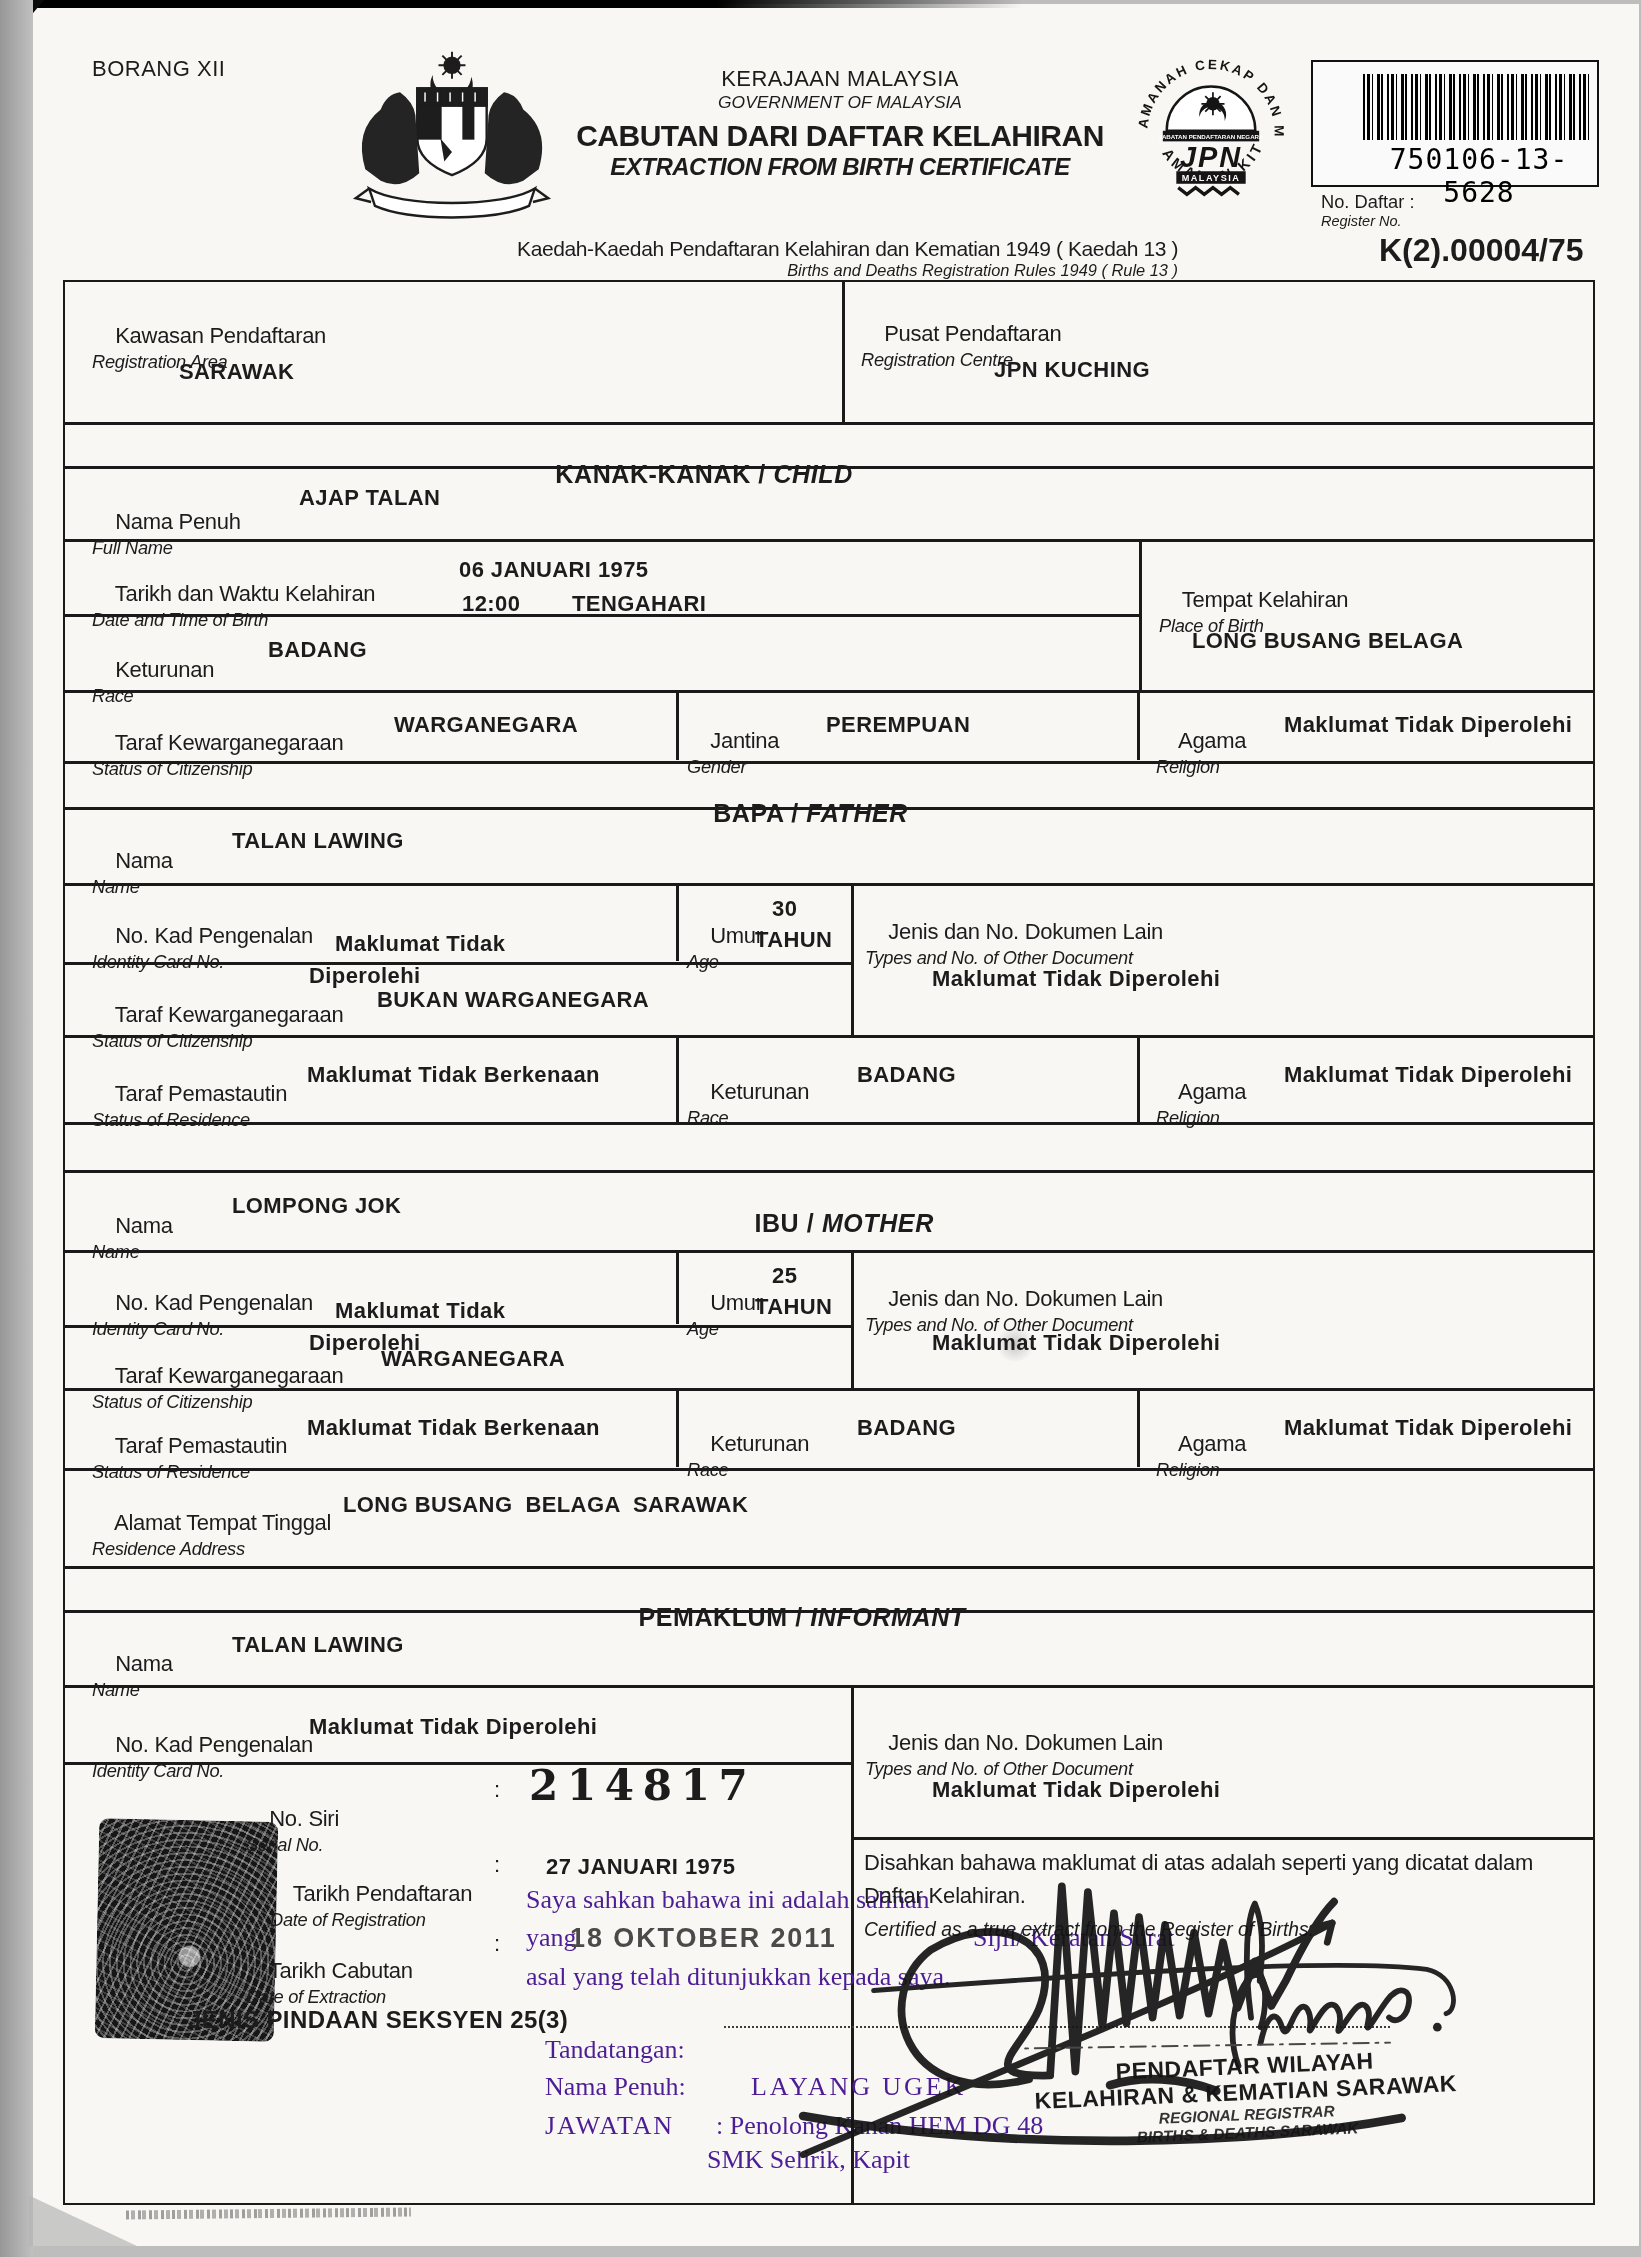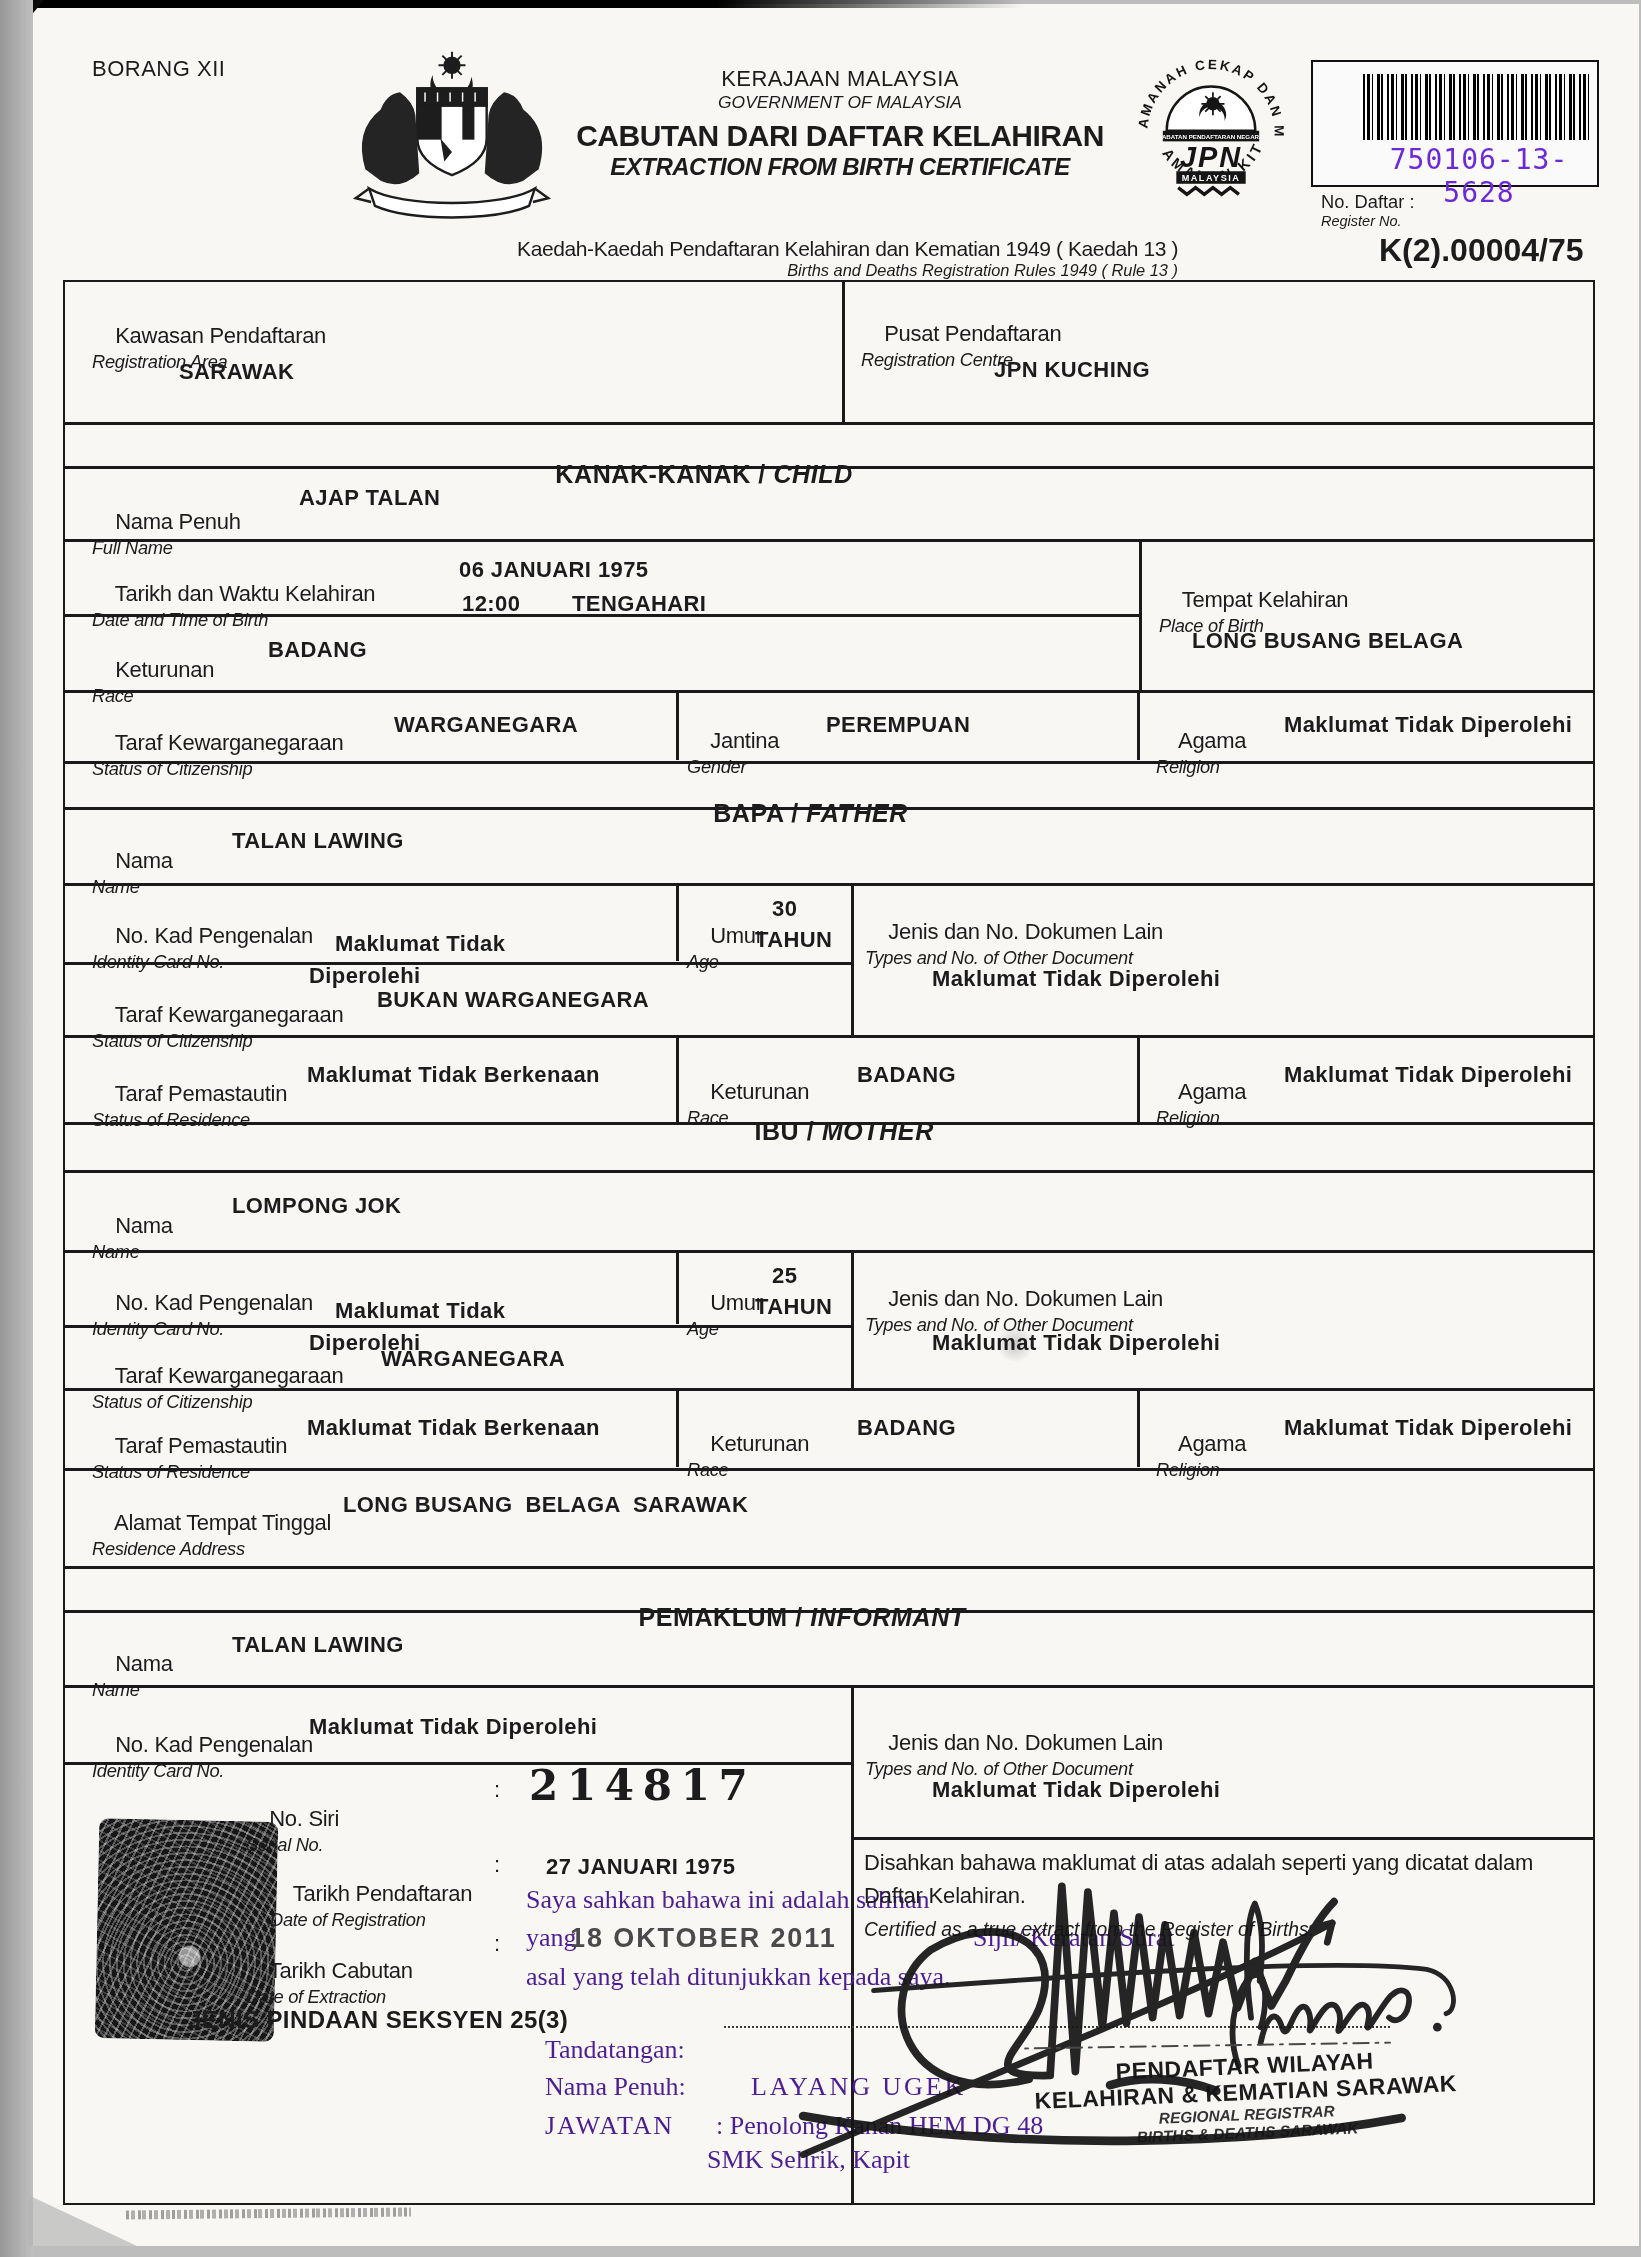"750106-13-5628" .barcode-num { color: #6d28d9 -> #000000 }
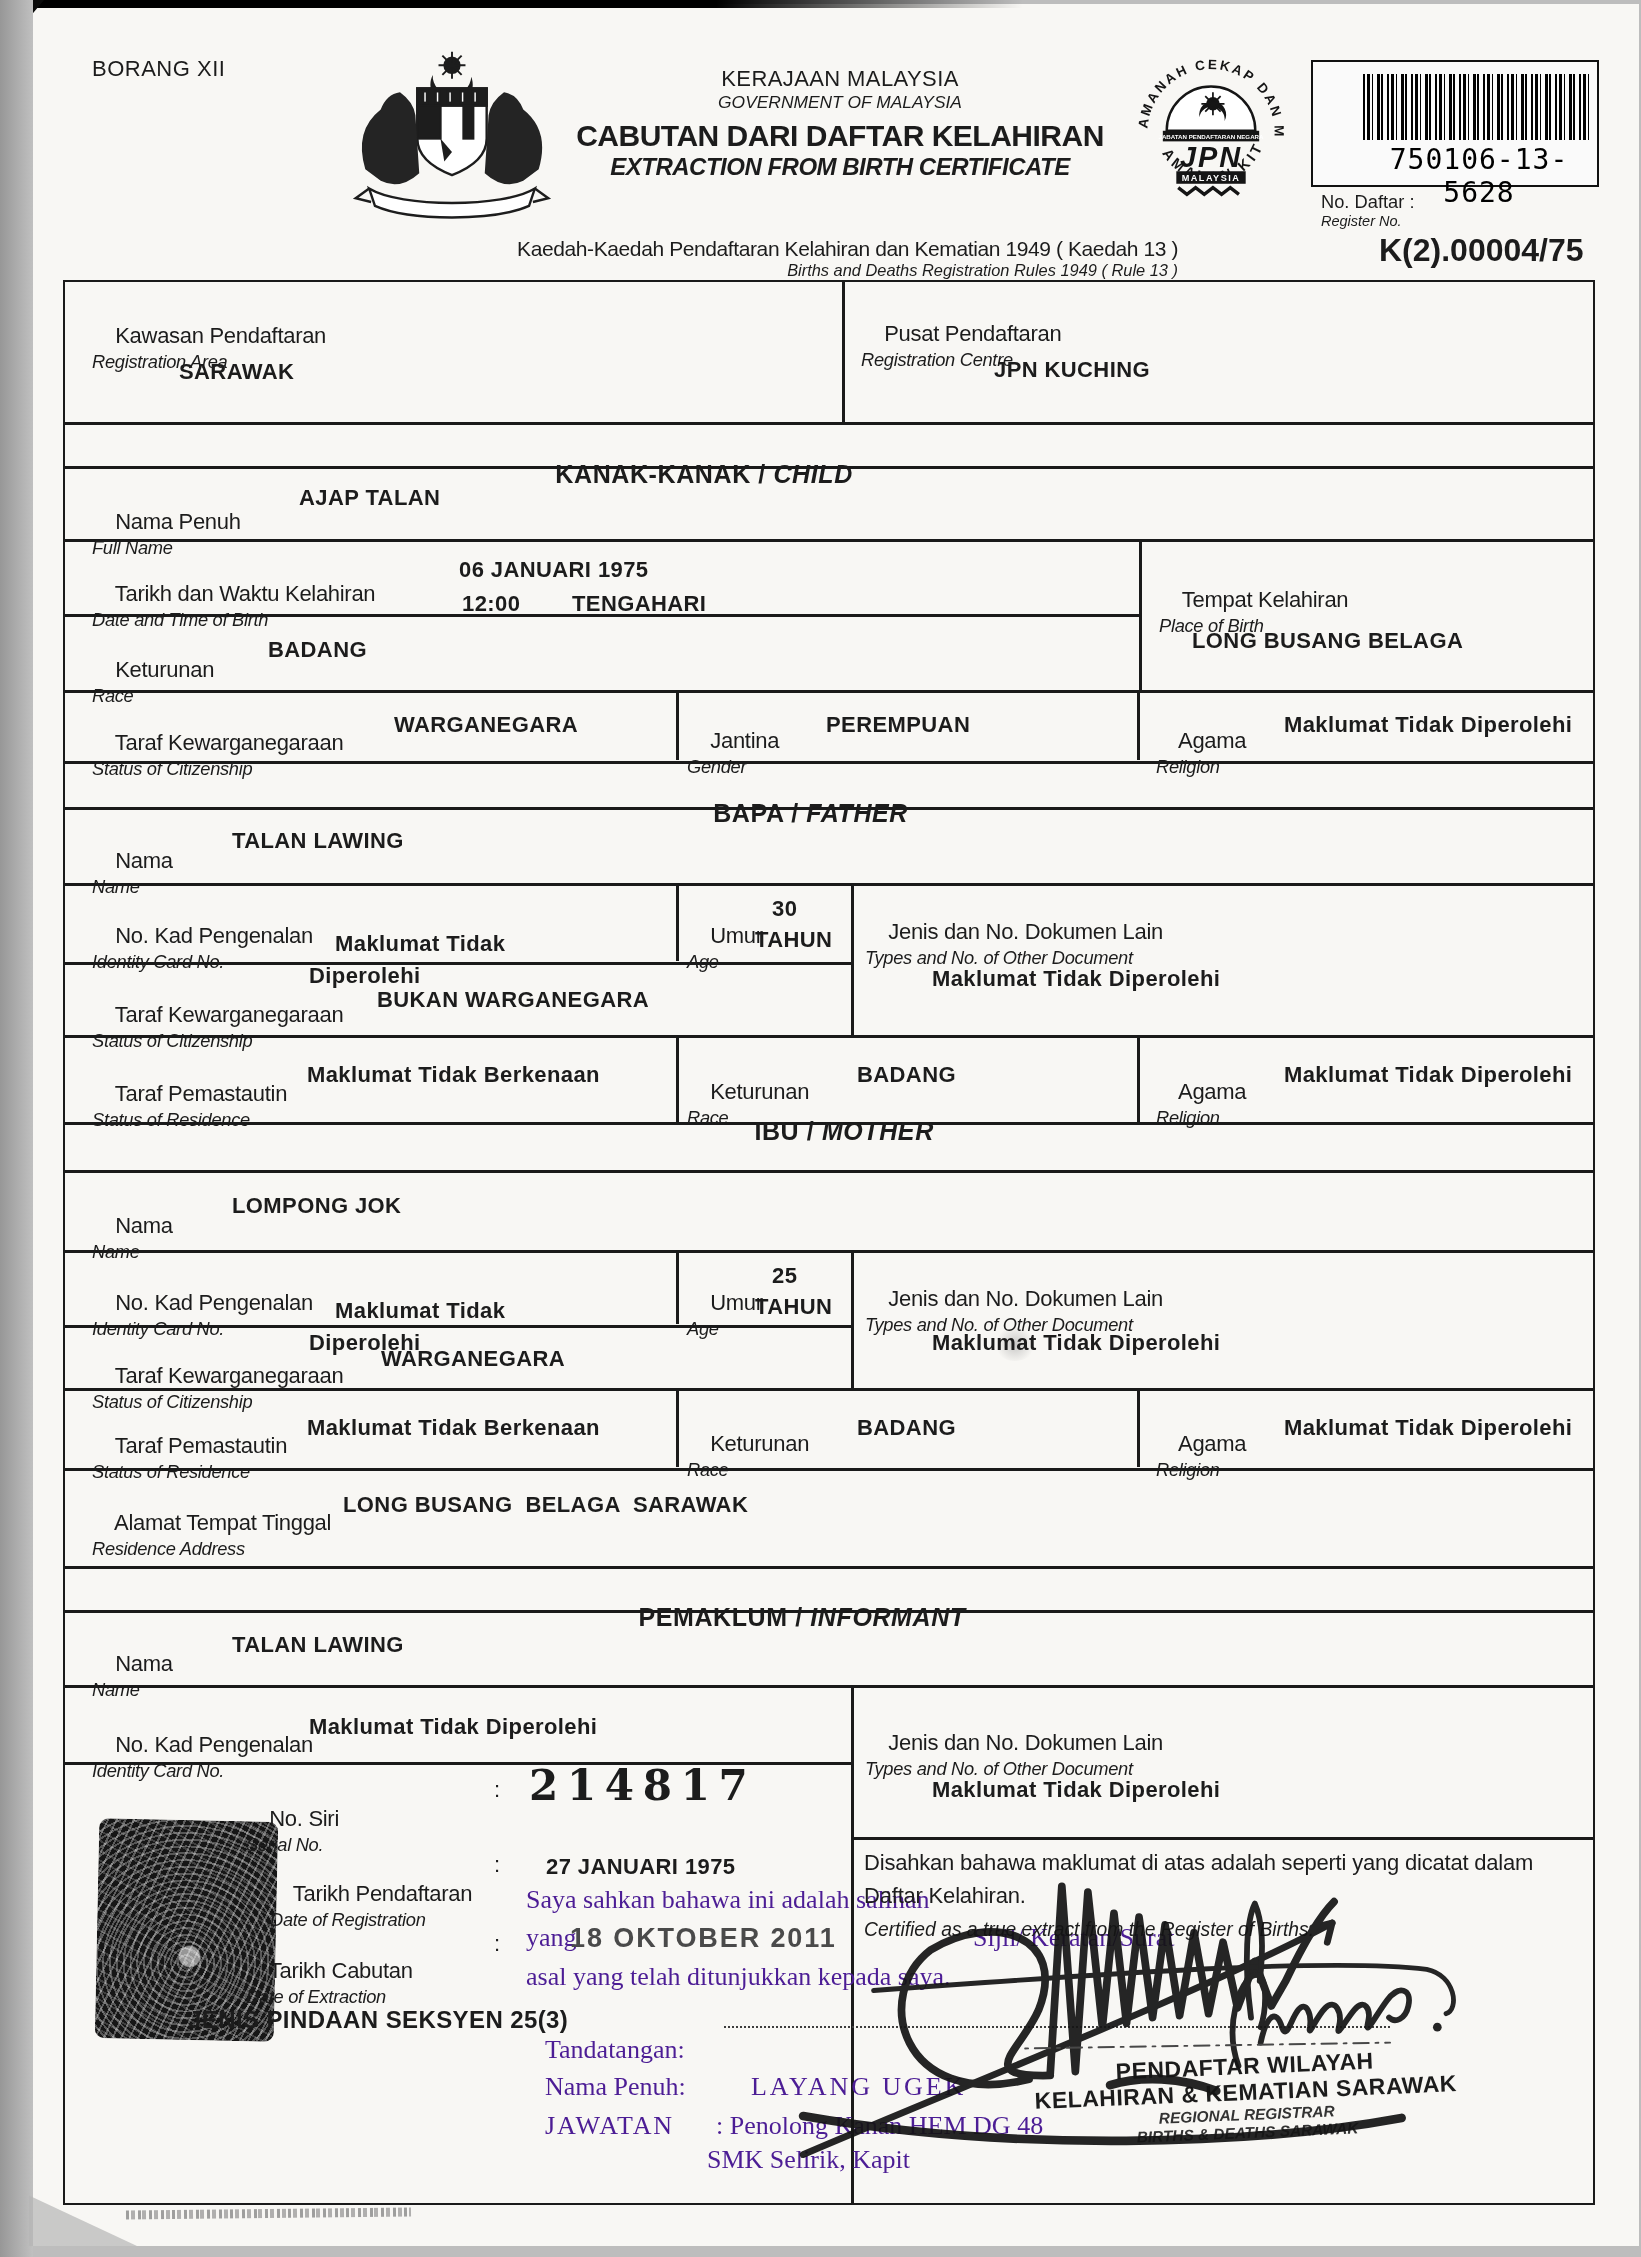"IBU / MOTHER" div.abs { top: 1088px -> 1180px }
